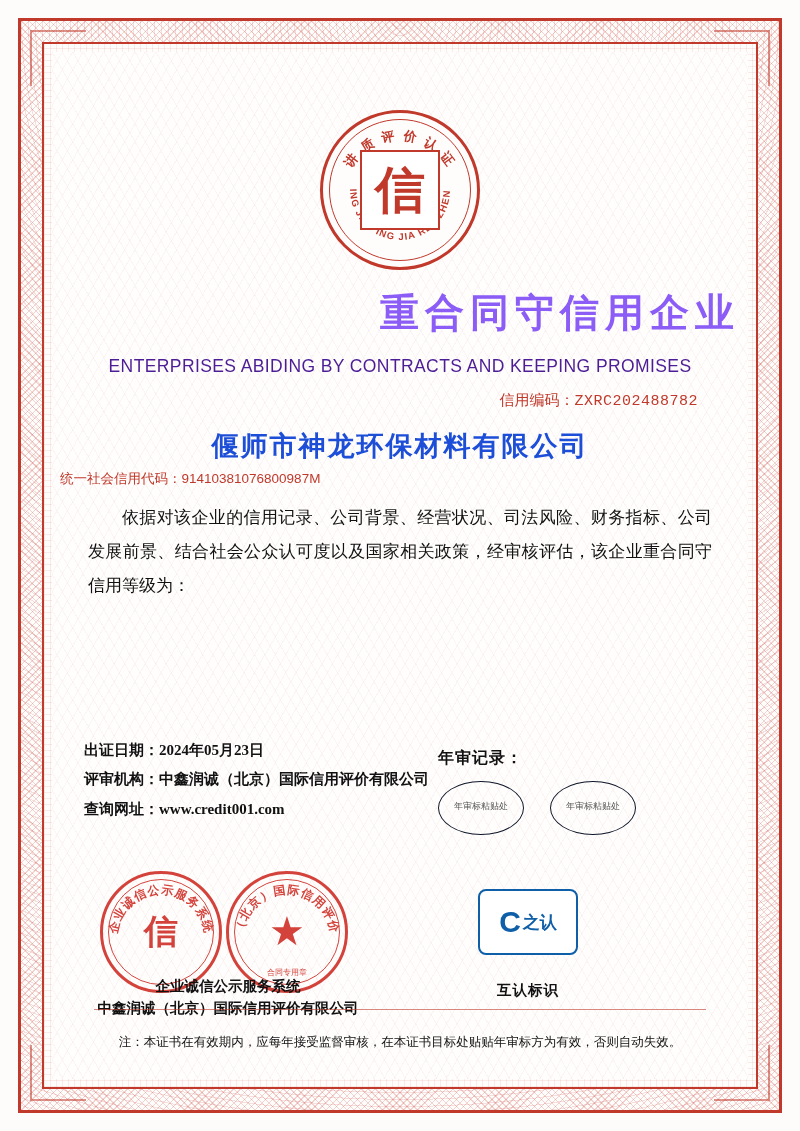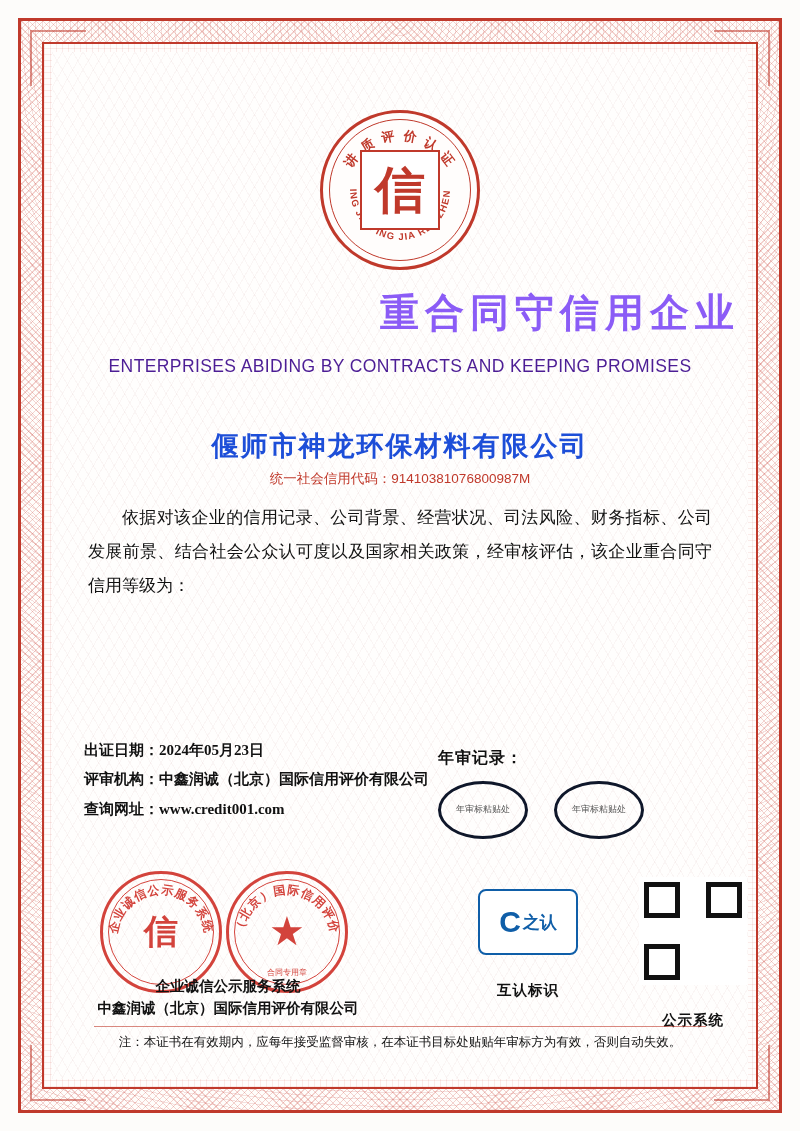"信用编码：ZXRC202488782" div.credit-no { html: none -> <div> <span>信用编码：</span><span>ZXRC202488782</span> </div> }
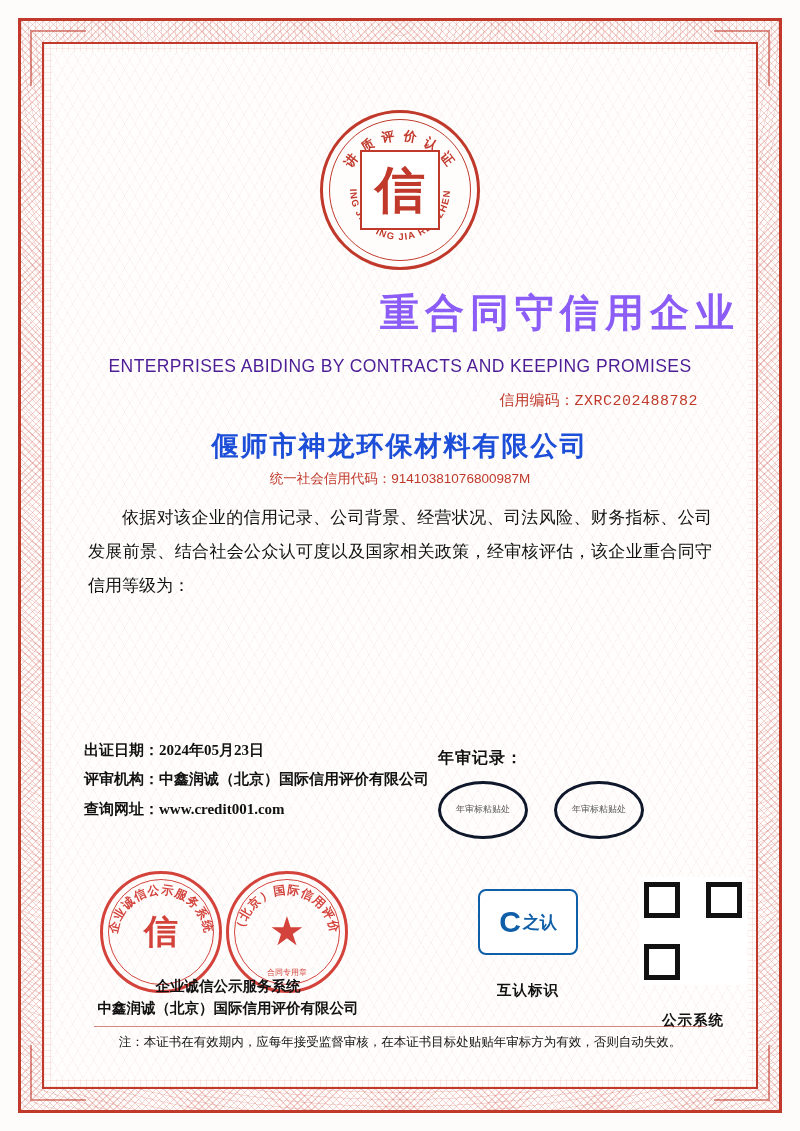"统一社会信用代码：91410381076800987M" .uscc { text-align: center -> left }
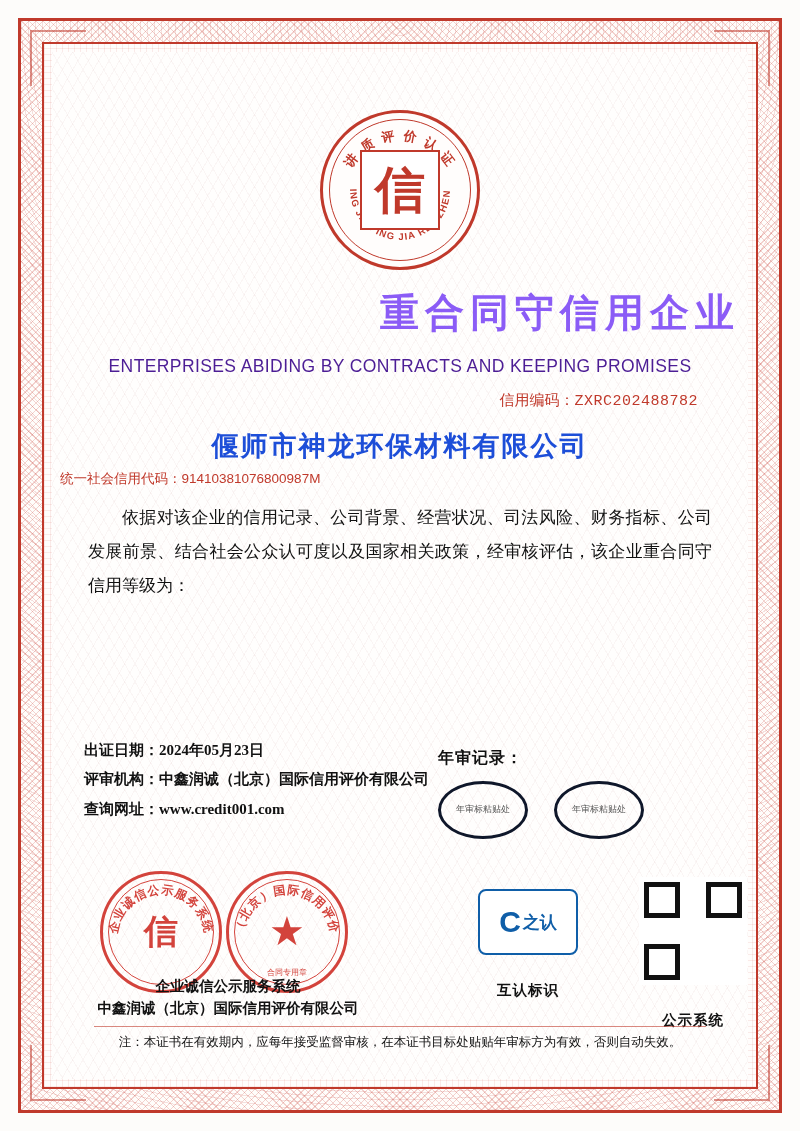"年审标粘贴处" .annual-circle { border: 3px solid #0f172a -> 1px solid #0f172a; font-family: Liberation Sans, sans-serif -> Liberation Mono, monospace }
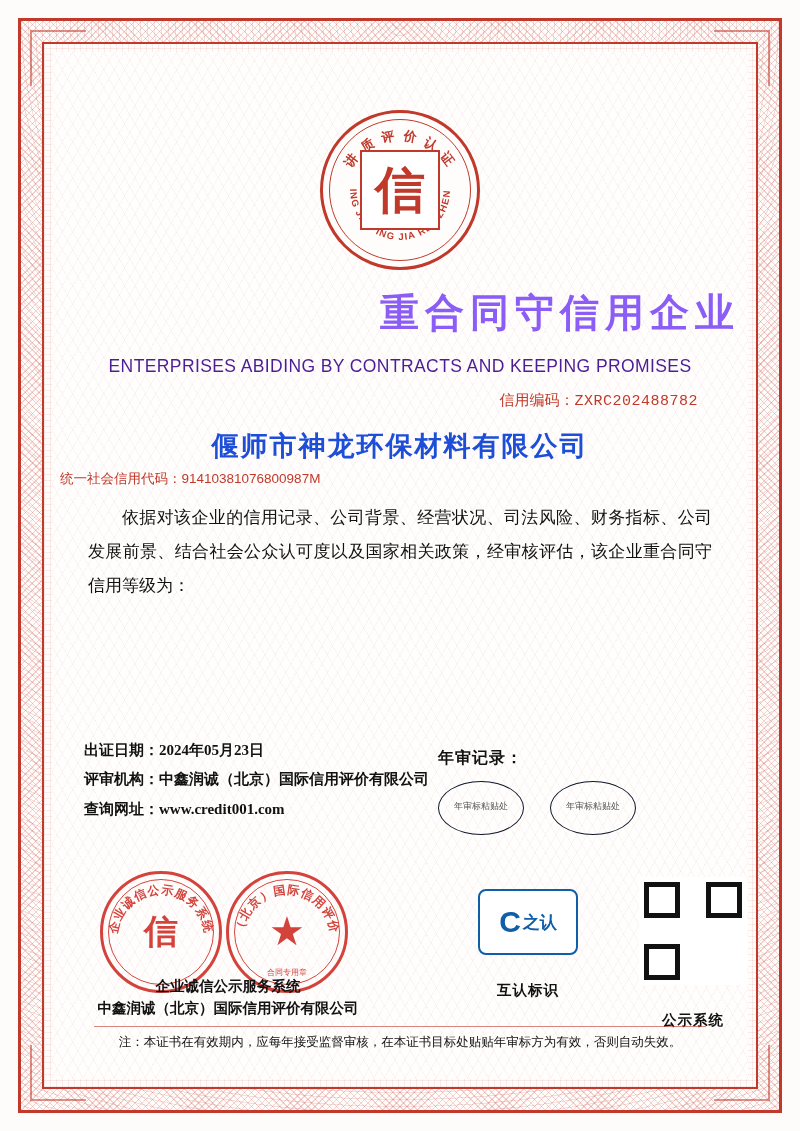"公示系统" div.qr-block { html: <div> <div> <i></i> </div> <div>公示系统</div> </div> -> none }
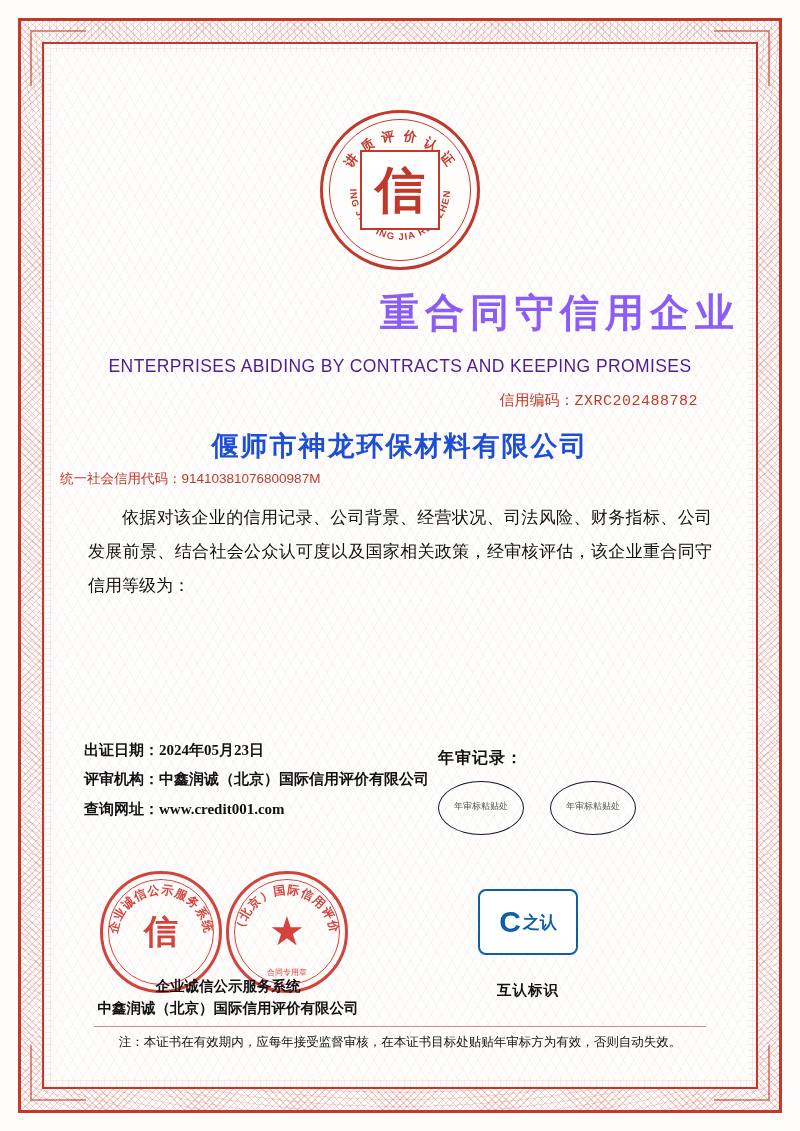"注：本证书在有效期内，应每年接受监督审核，在本证书目标处贴贴年审标方为有效，否则" .footer-note { padding-top: 7px -> 24px }
